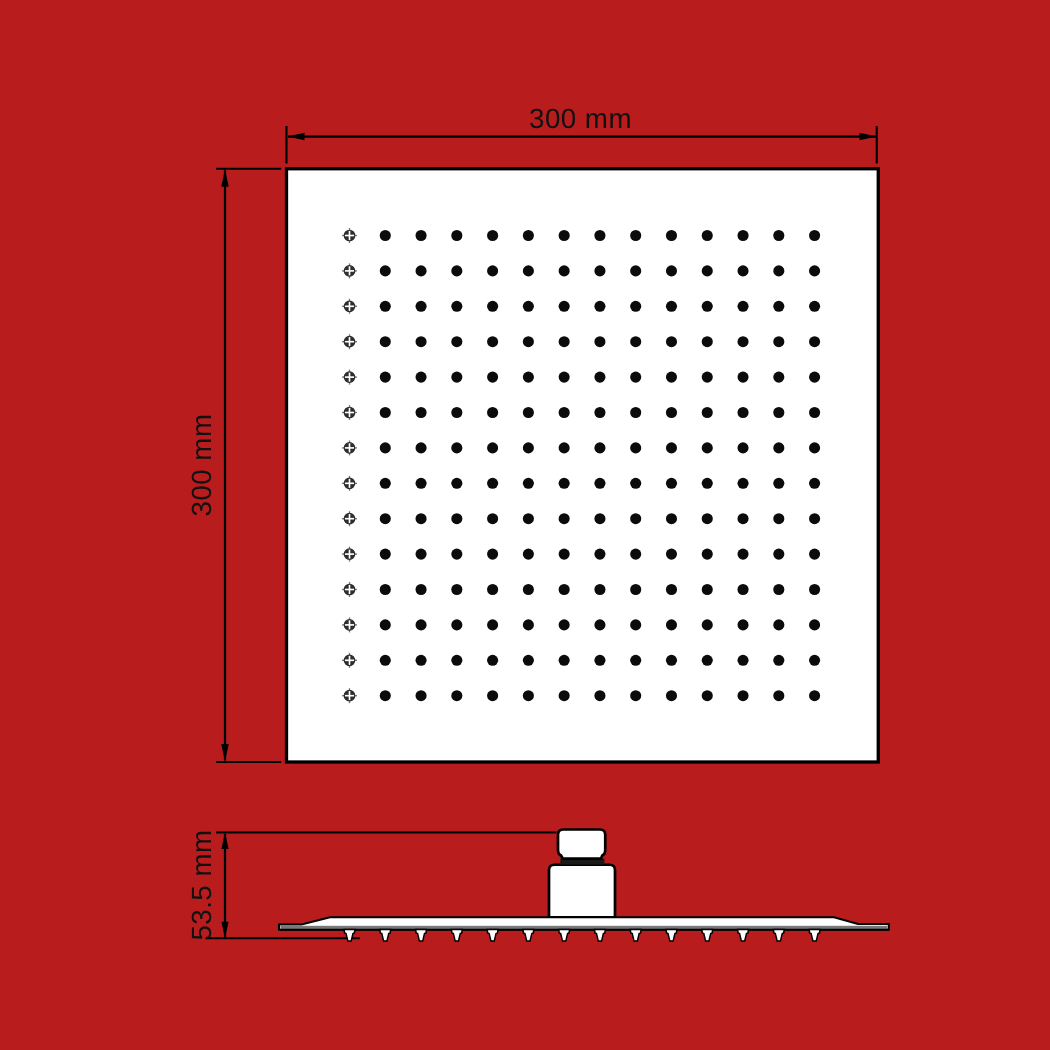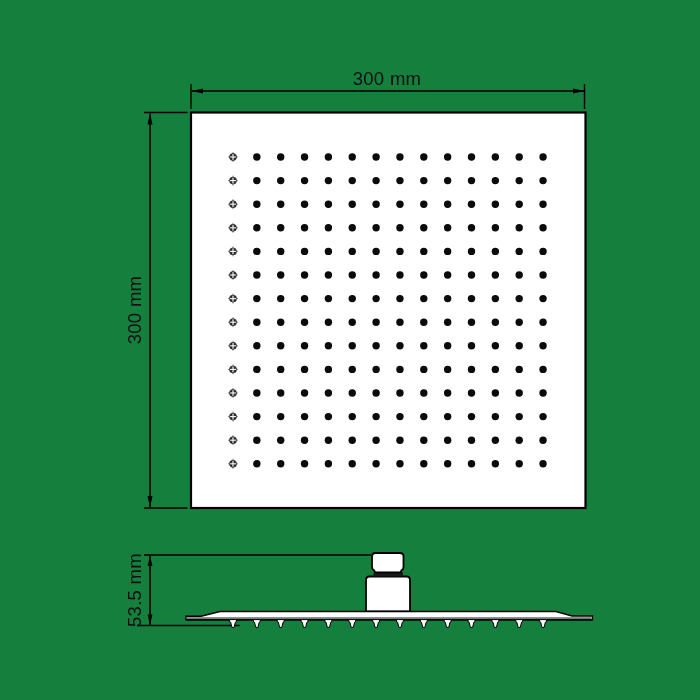"300 mm" .canvas { background: #15803d -> #b91c1c }
